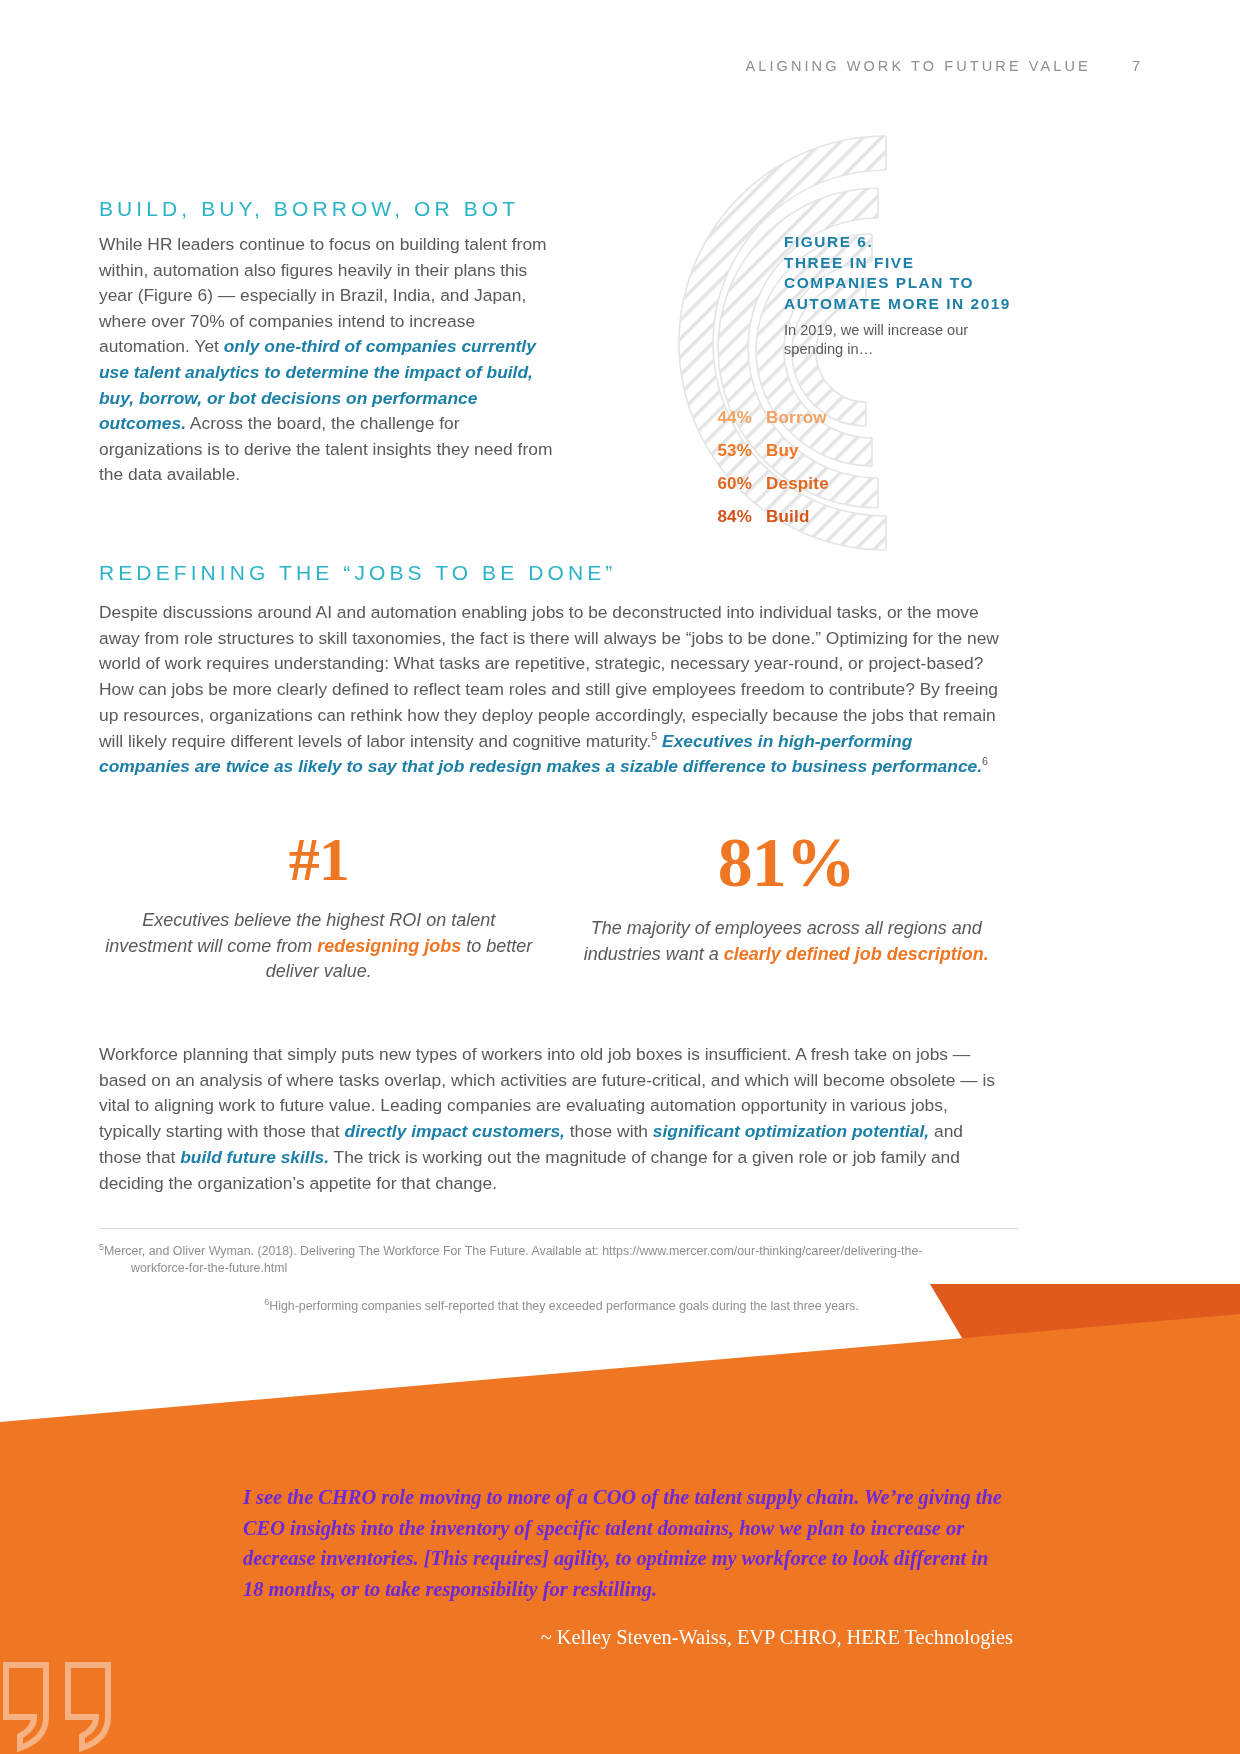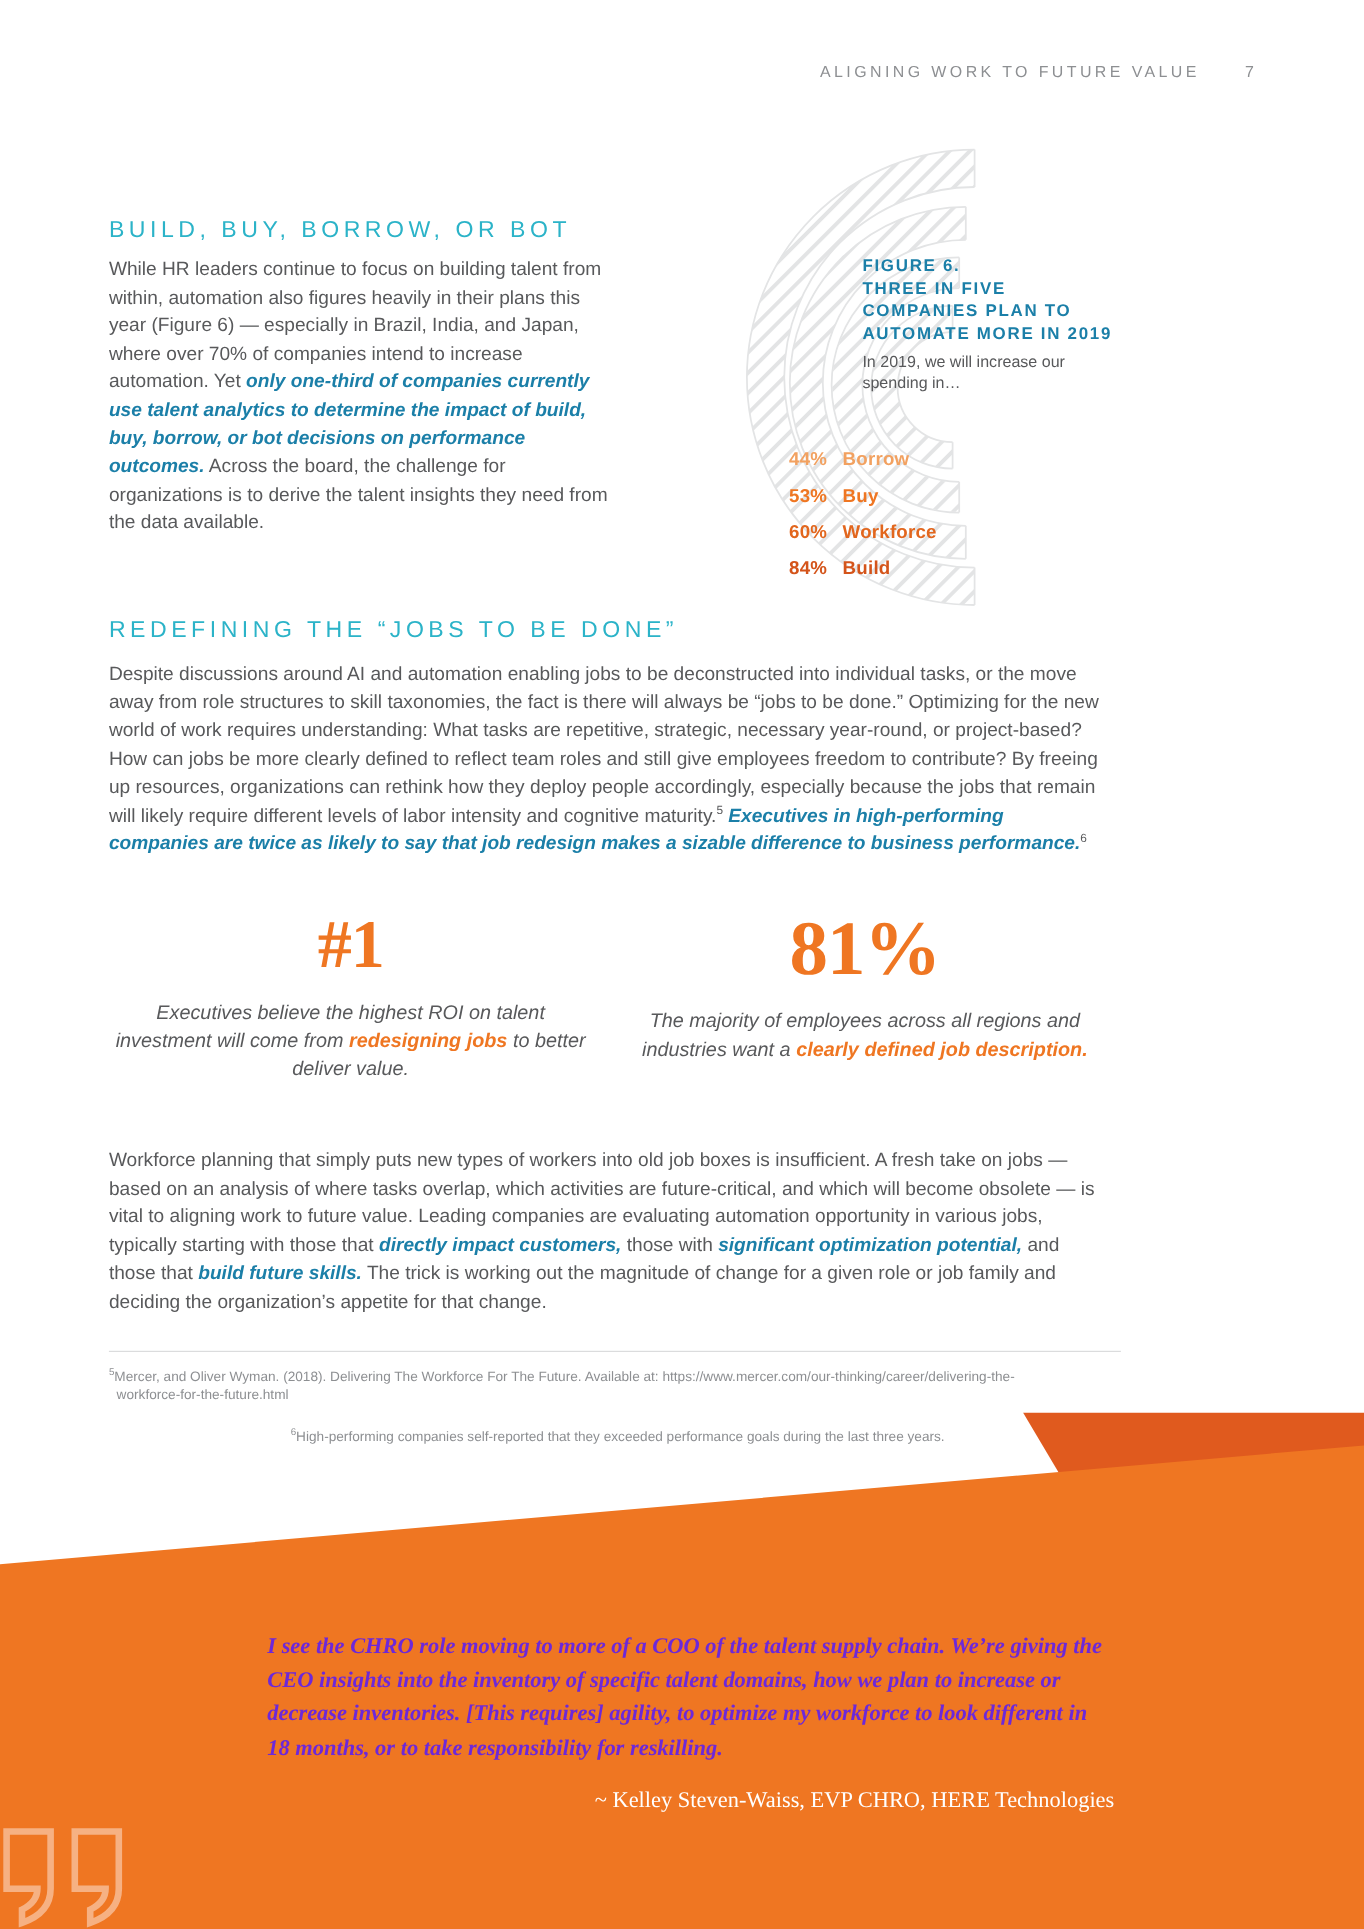"Workforce" span.fig-lbl { text: Workforce -> Despite }
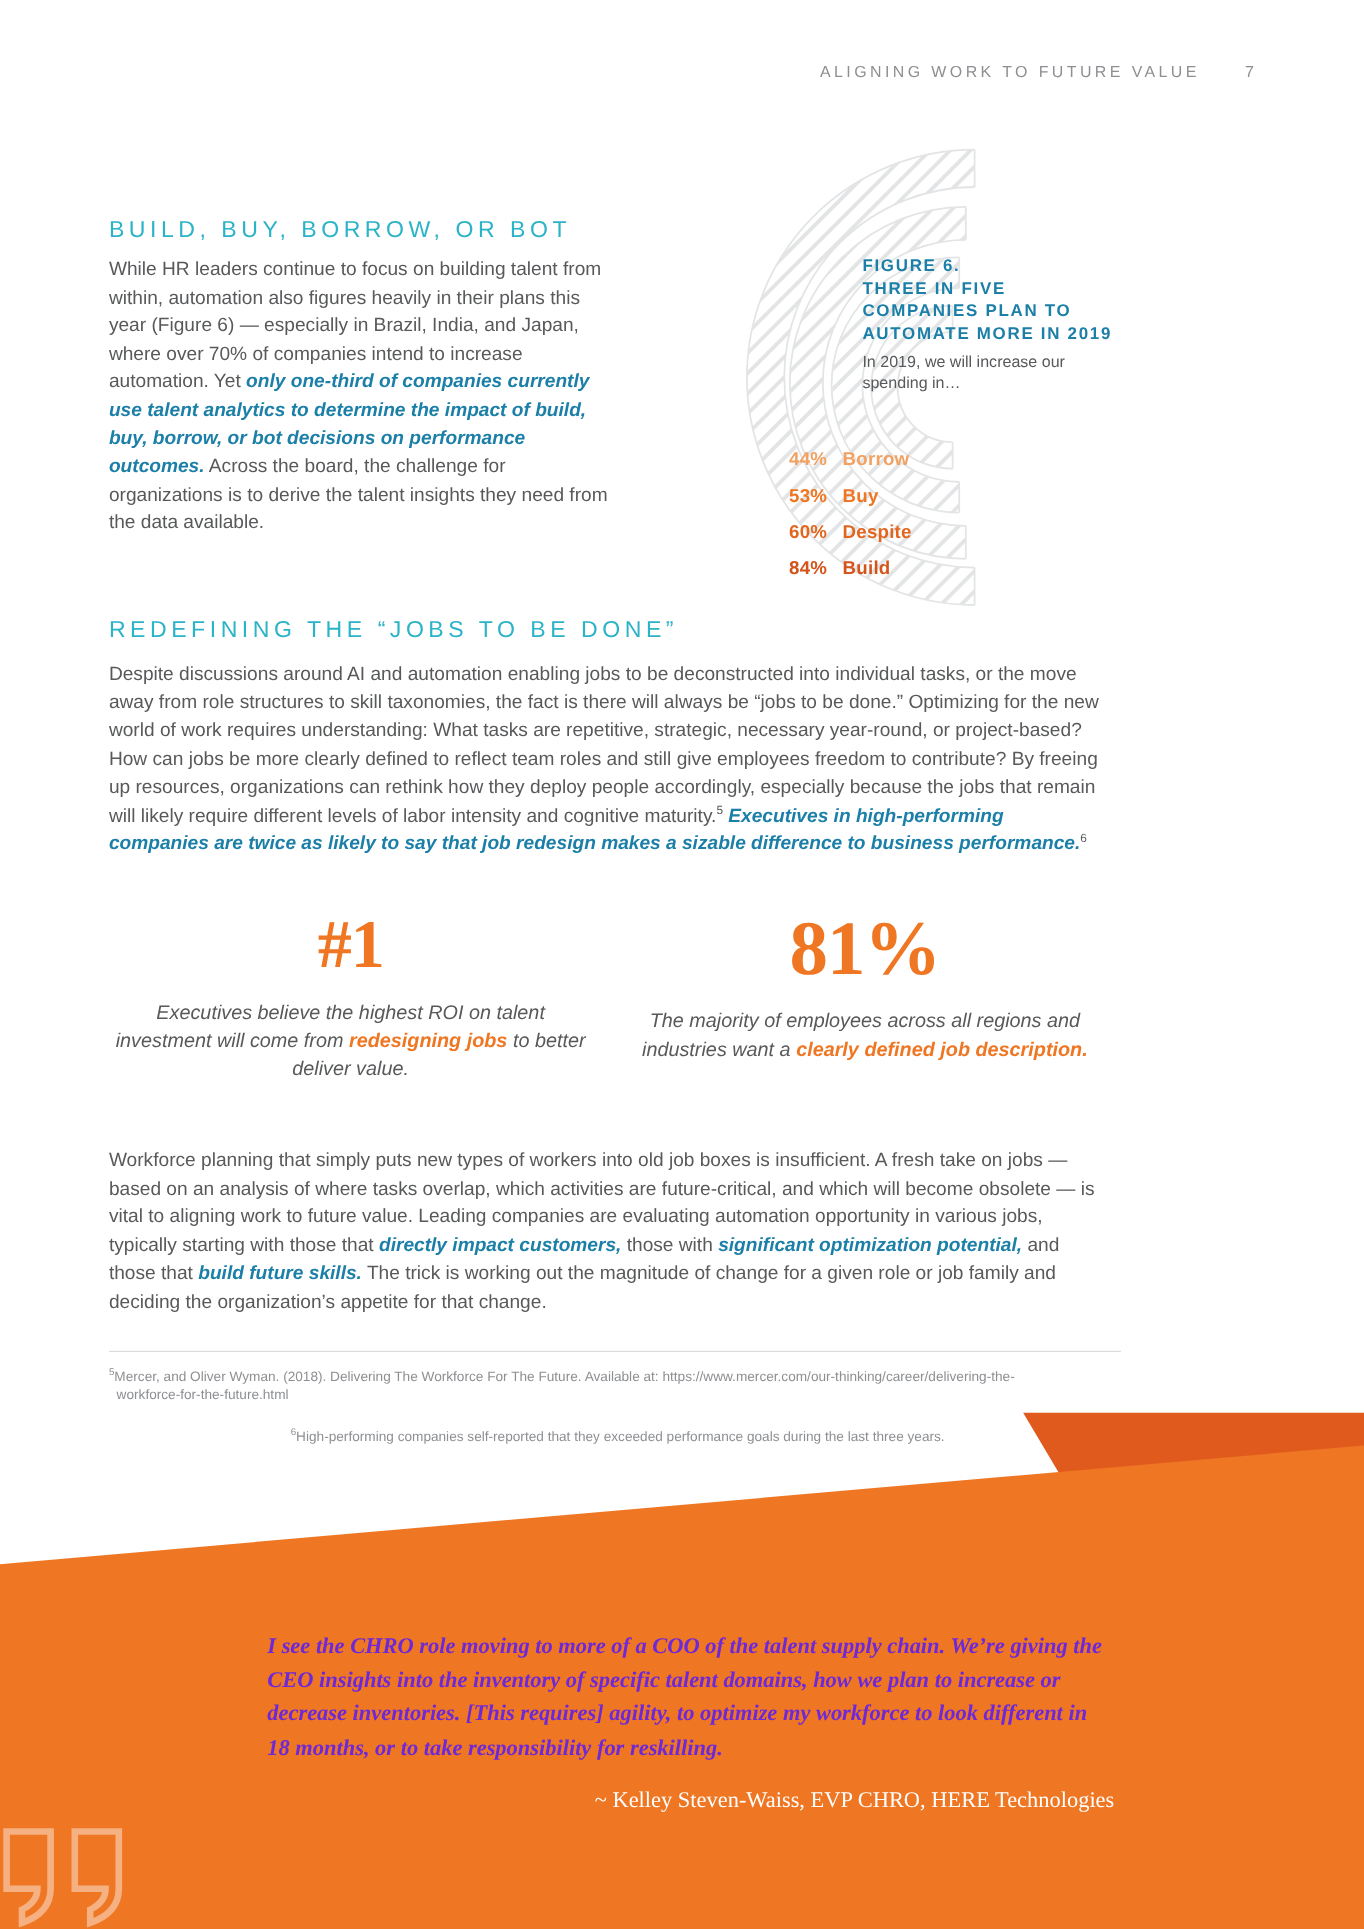"workforce-for-the-future.html" .fn-indent { margin-left: none -> 25px }
